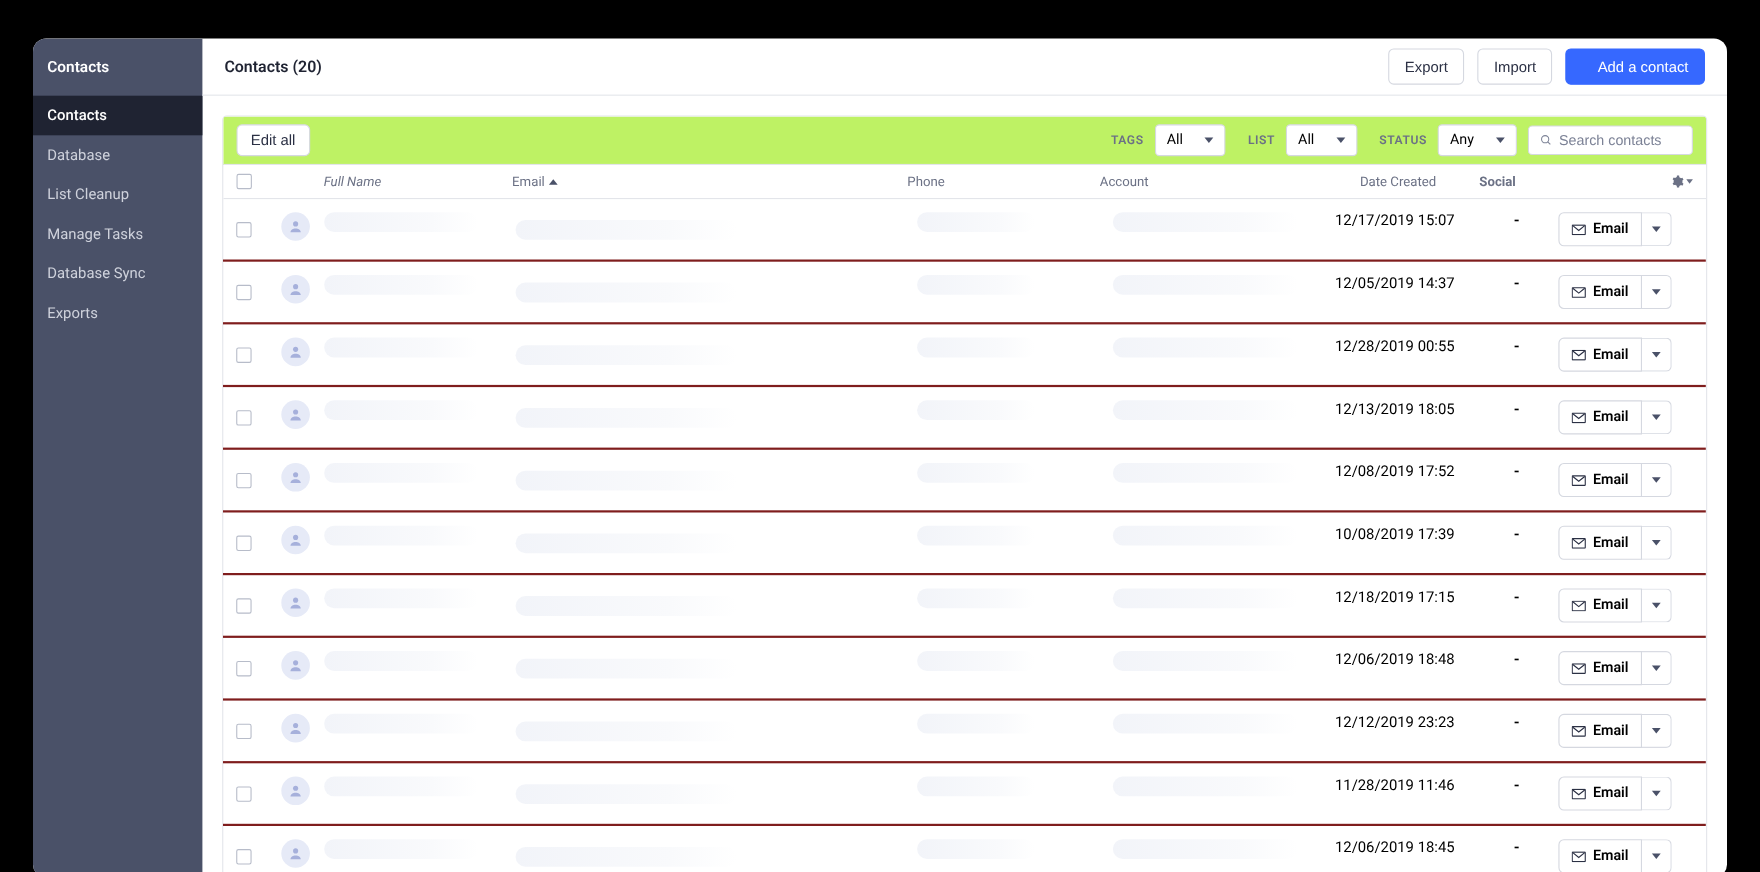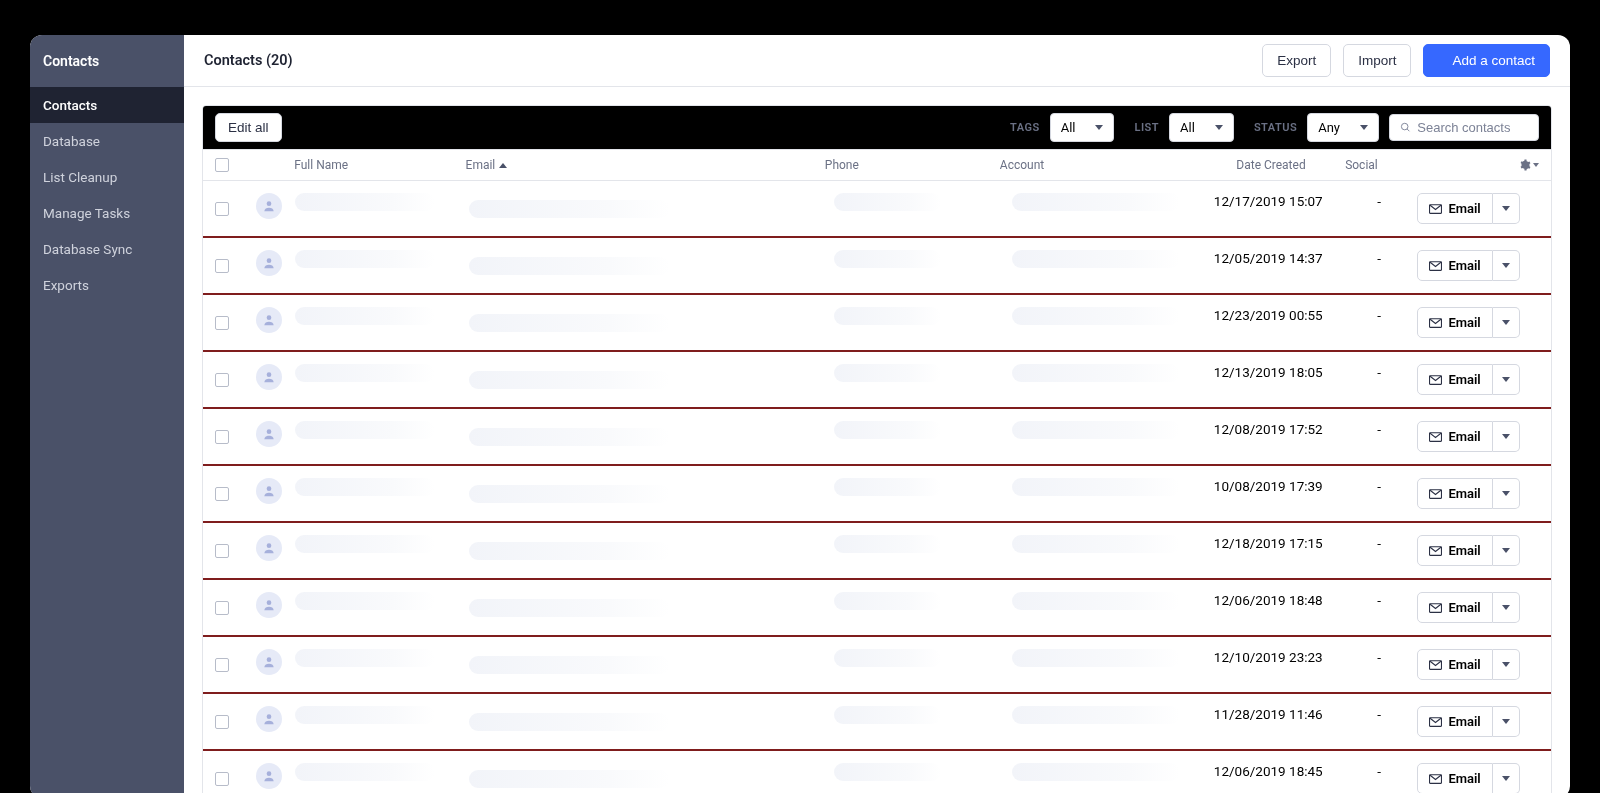"Edit all" .filterbar { background: #000000 -> #bef264 }
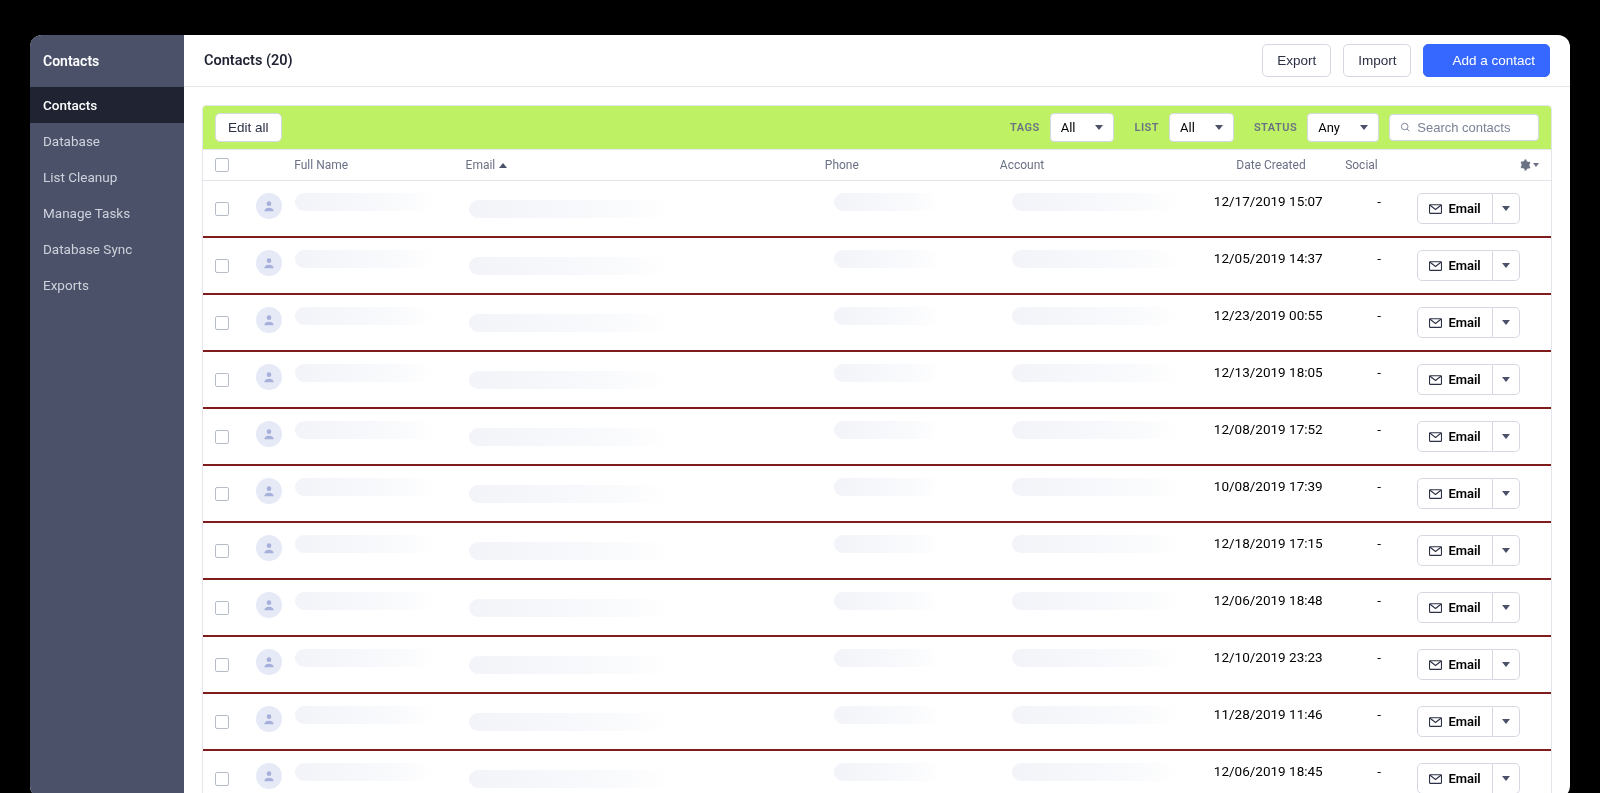"Full Name" .col-name { font-style: none -> italic }
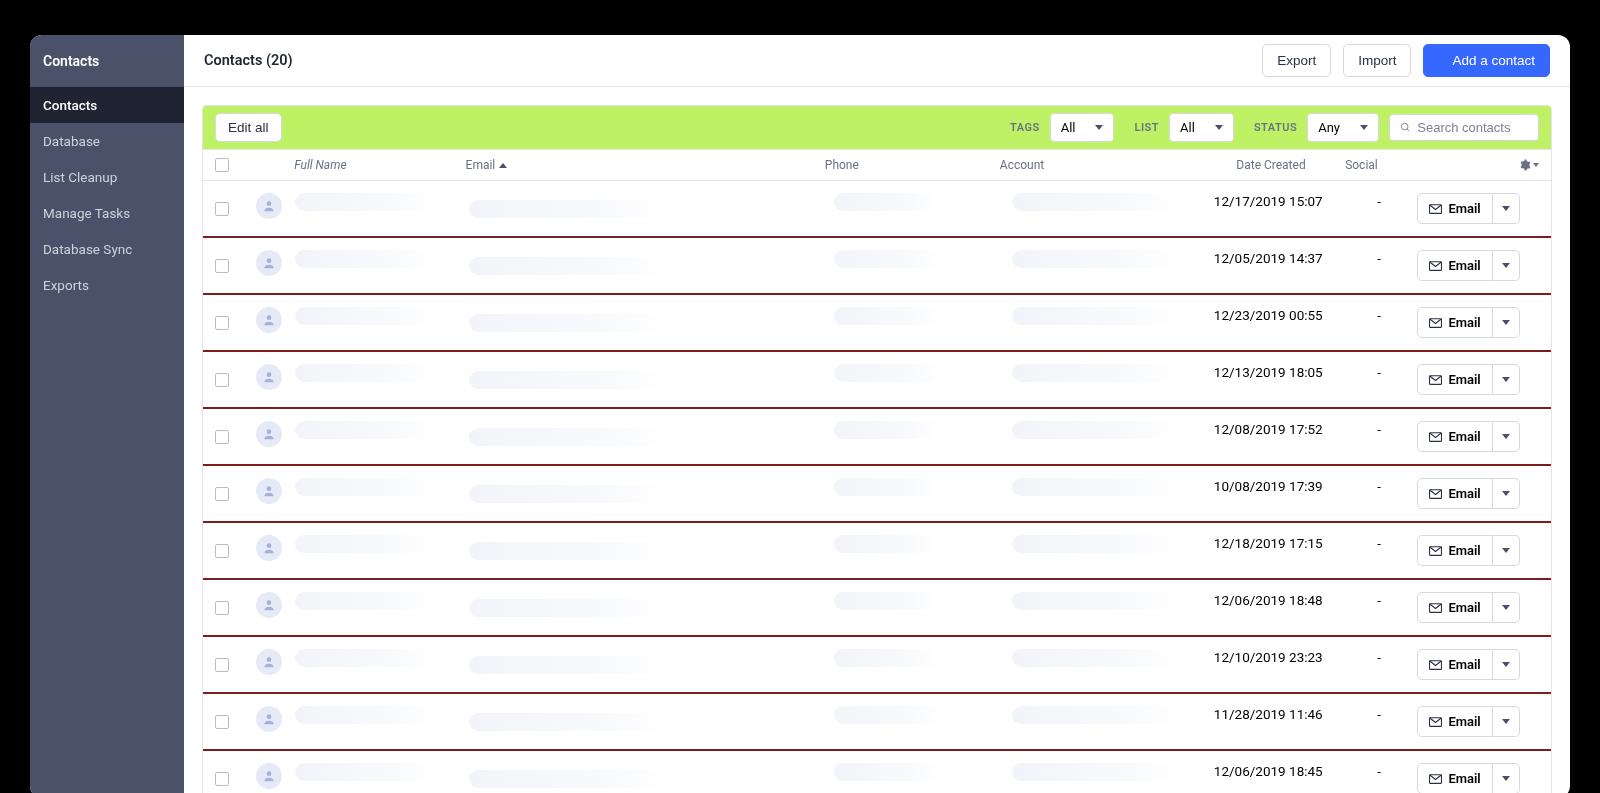"Social" .col-social { font-weight: none -> bold }
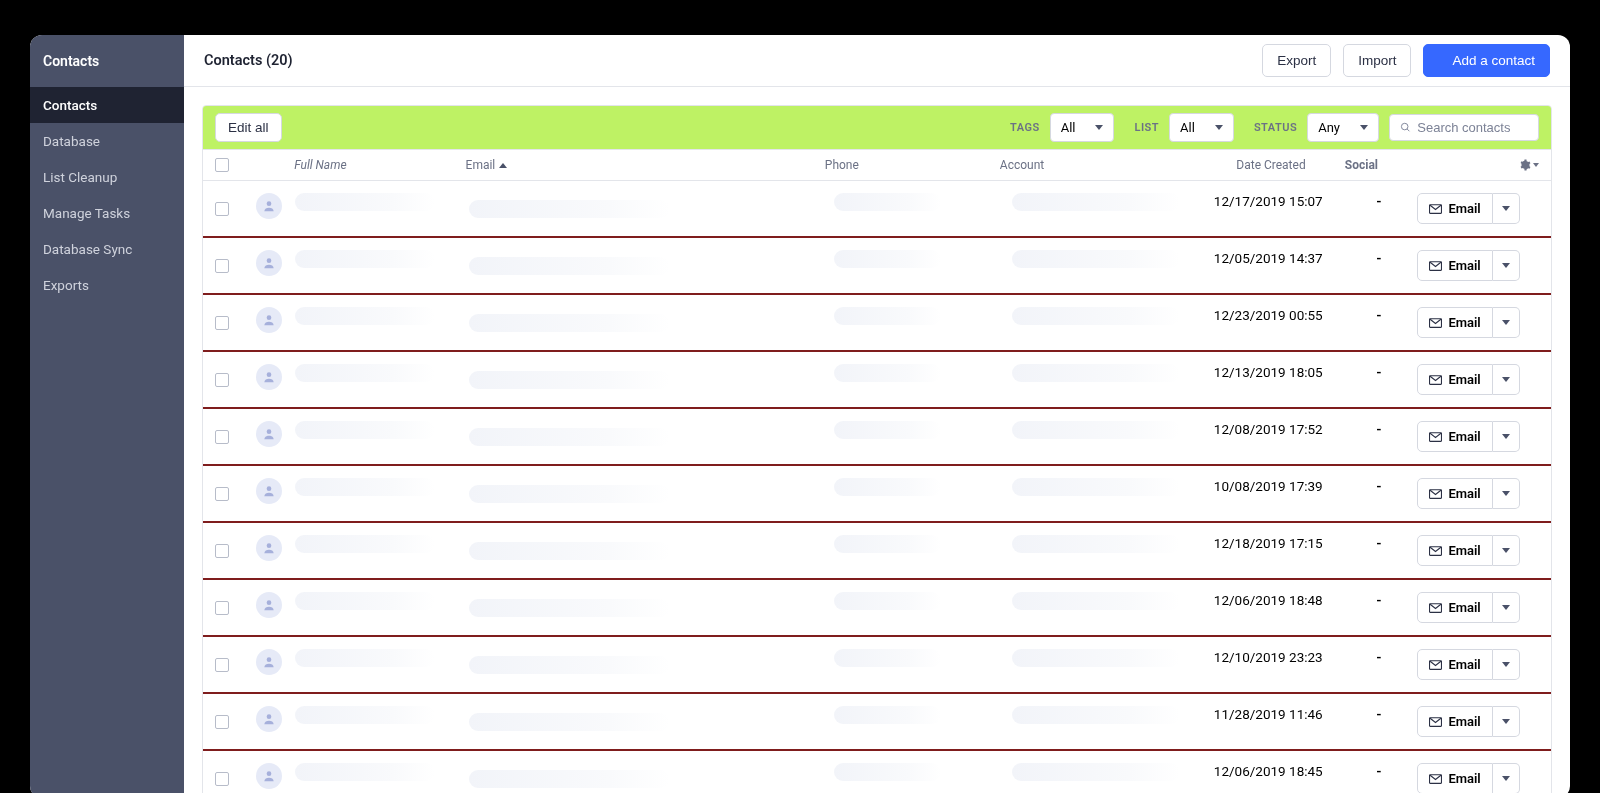"12/23/2019 00:55" div.col-date { text: 12/23/2019 -> 12/28/2019 }
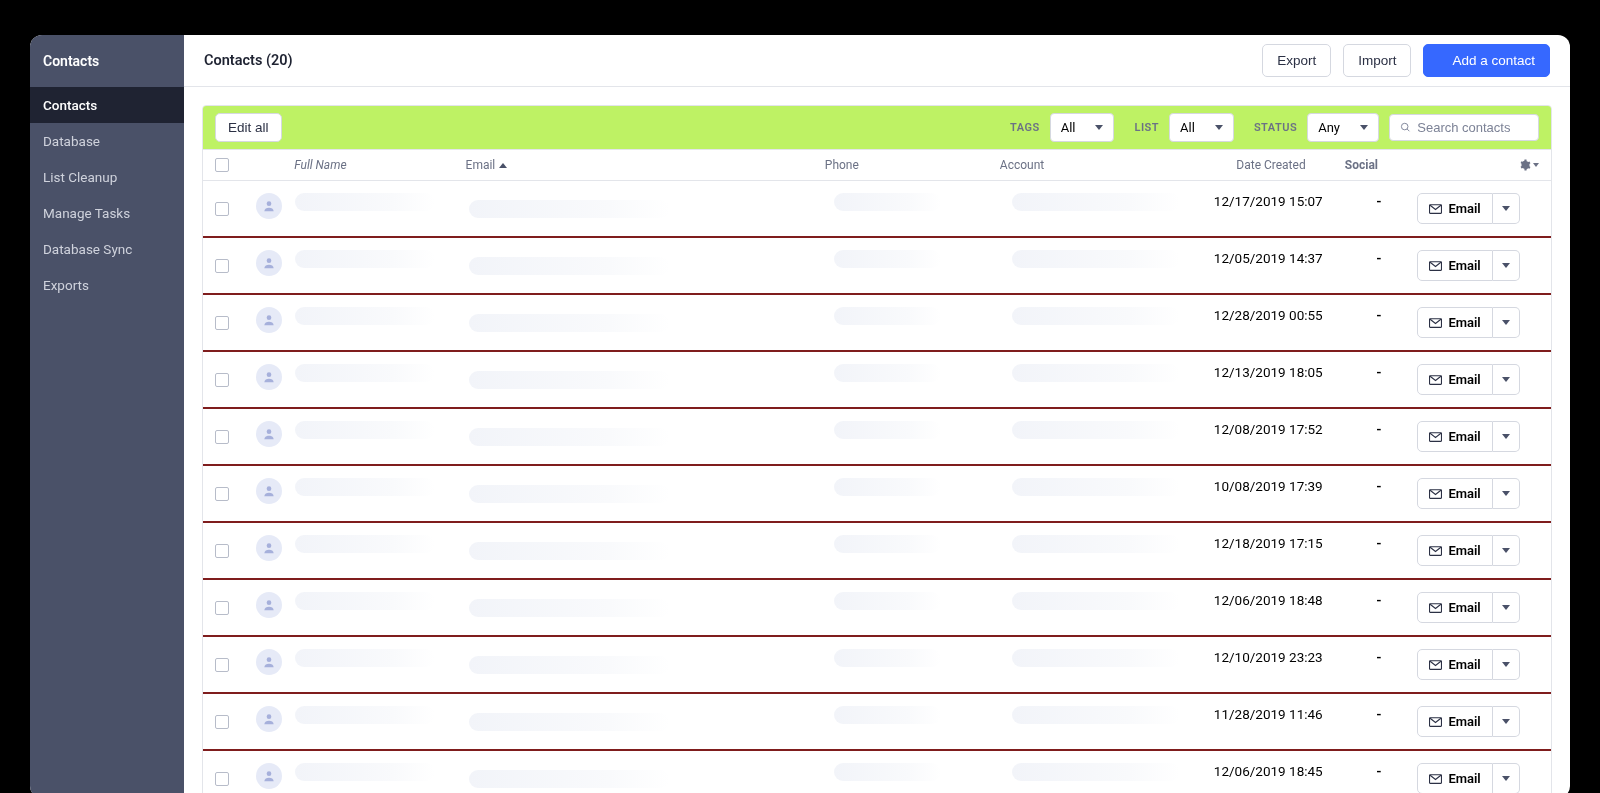"12/10/2019 23:23" div.col-date { text: 12/10/2019 -> 12/12/2019 }
